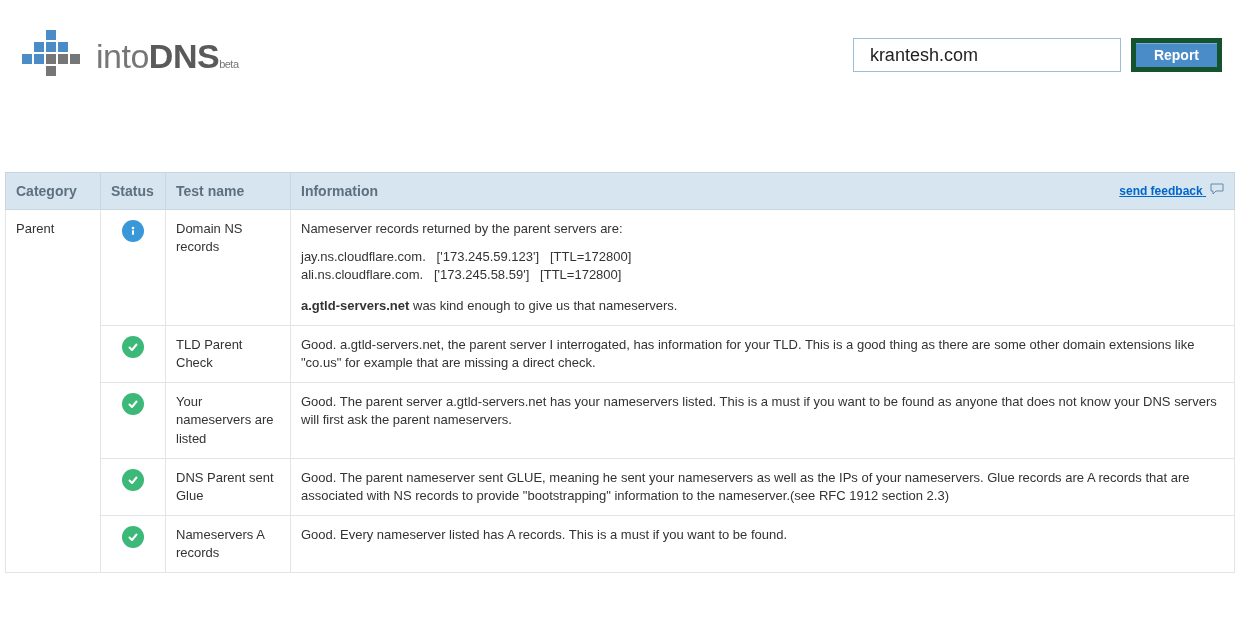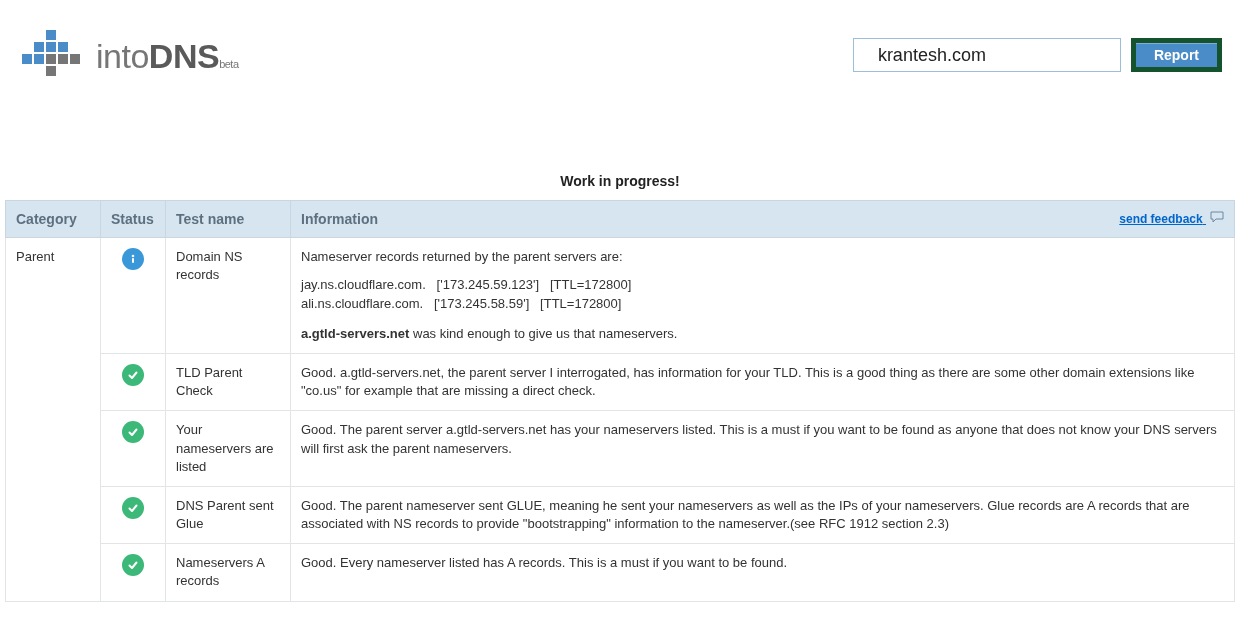"krantesh.com" .domain-input { padding: 2px 24px -> 2px 16px }
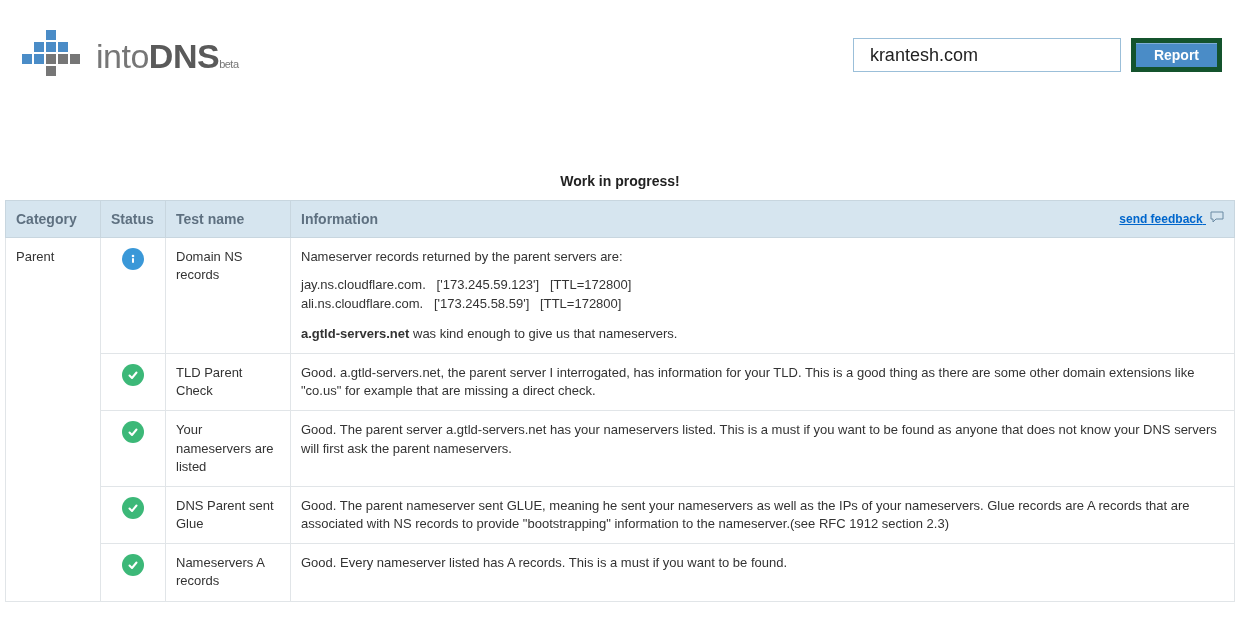"Work in progress!" div.wip-title { html: <div>Work in progress!</div> -> none }
